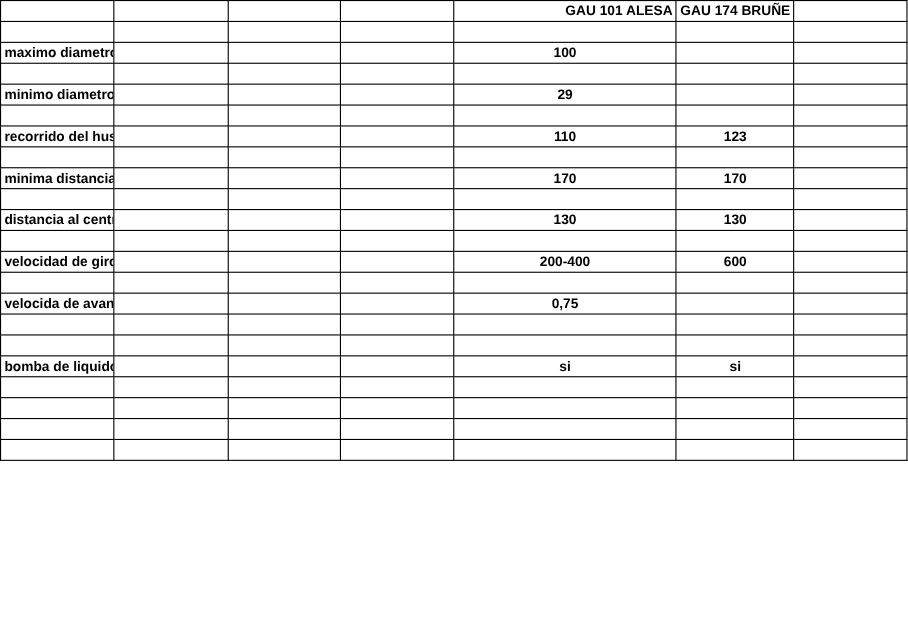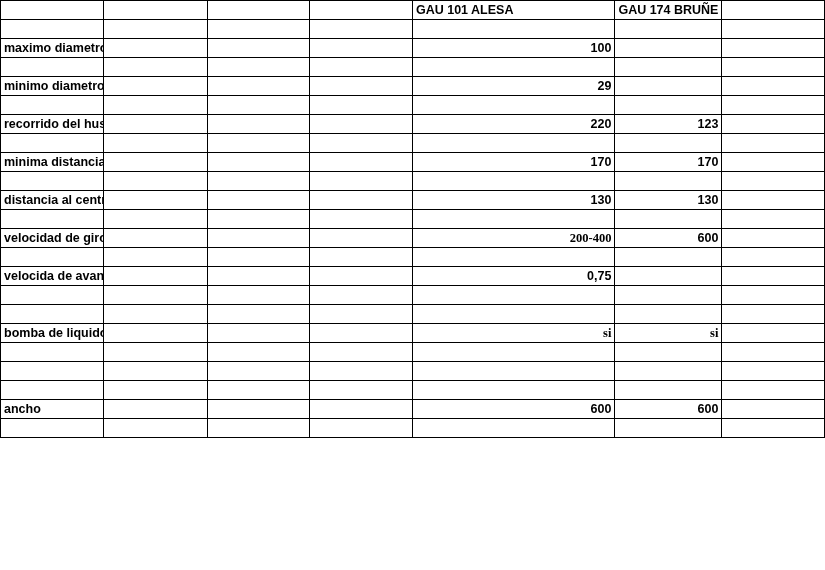"GAU 101 ALESA" .hdr { text-align: left -> right }
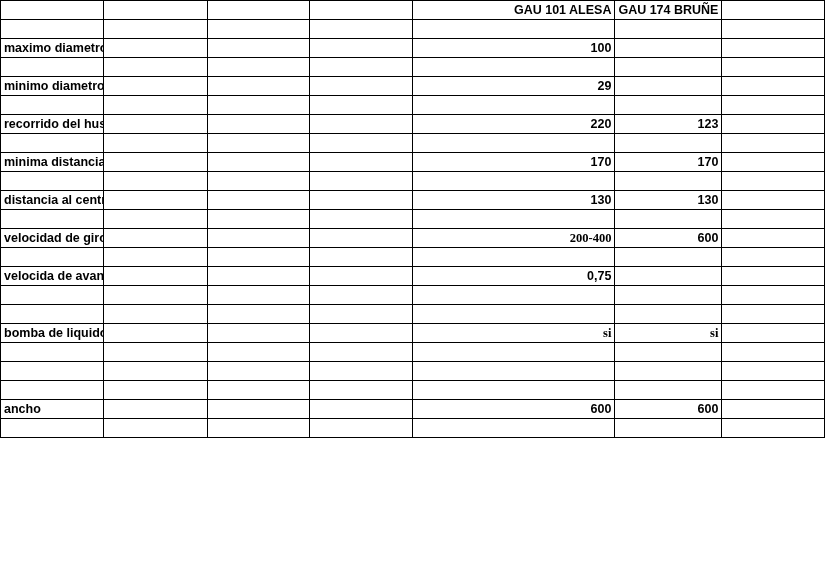"100" .num { text-align: right -> center }
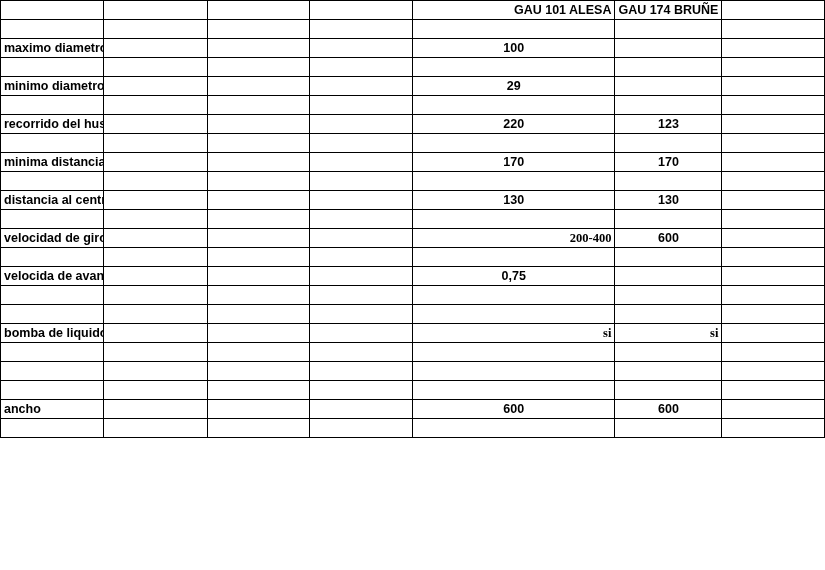"220" td.num { text: 220 -> 110 }
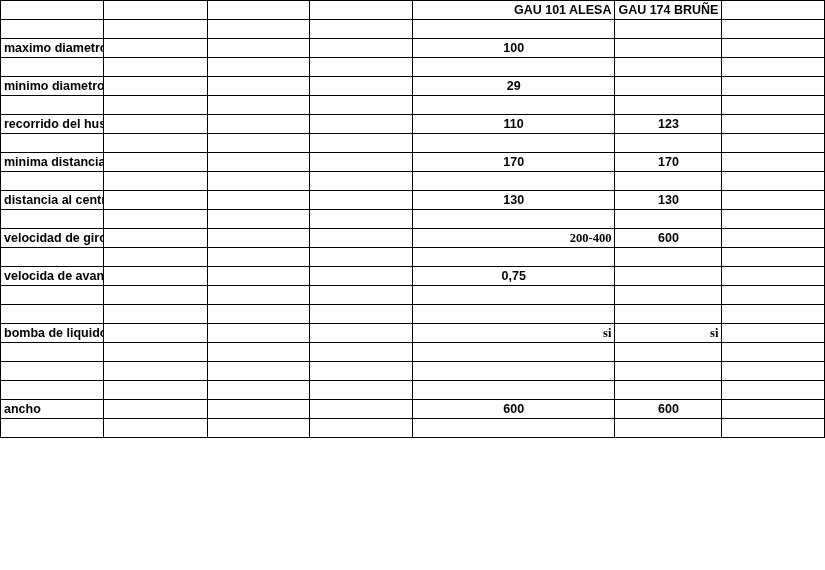"200-400" .txt { font-family: Liberation Serif, serif -> none; text-align: right -> center }
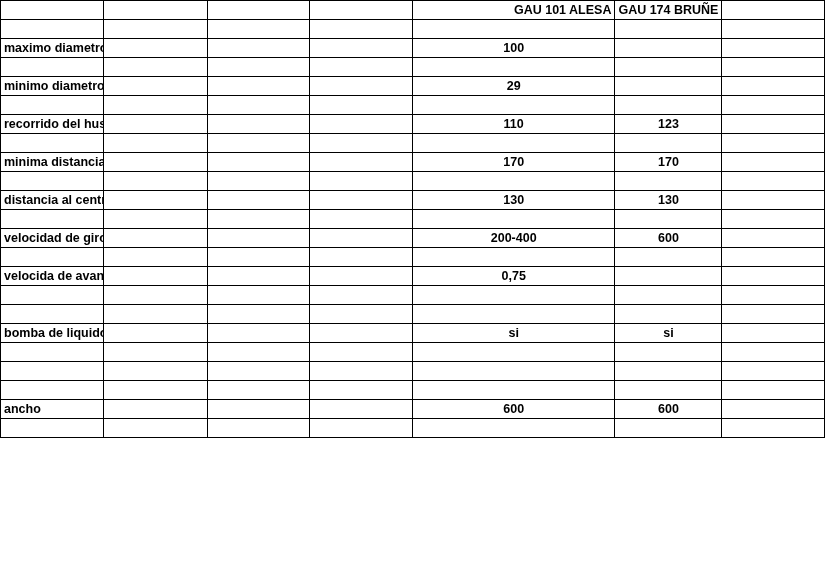"ancho" tr { html: <tr> <td> <span>ancho</span> </td> <td></td> <td></td> <td></td> <td>600</td> <td>600</td> <td></td> </tr> -> none }
